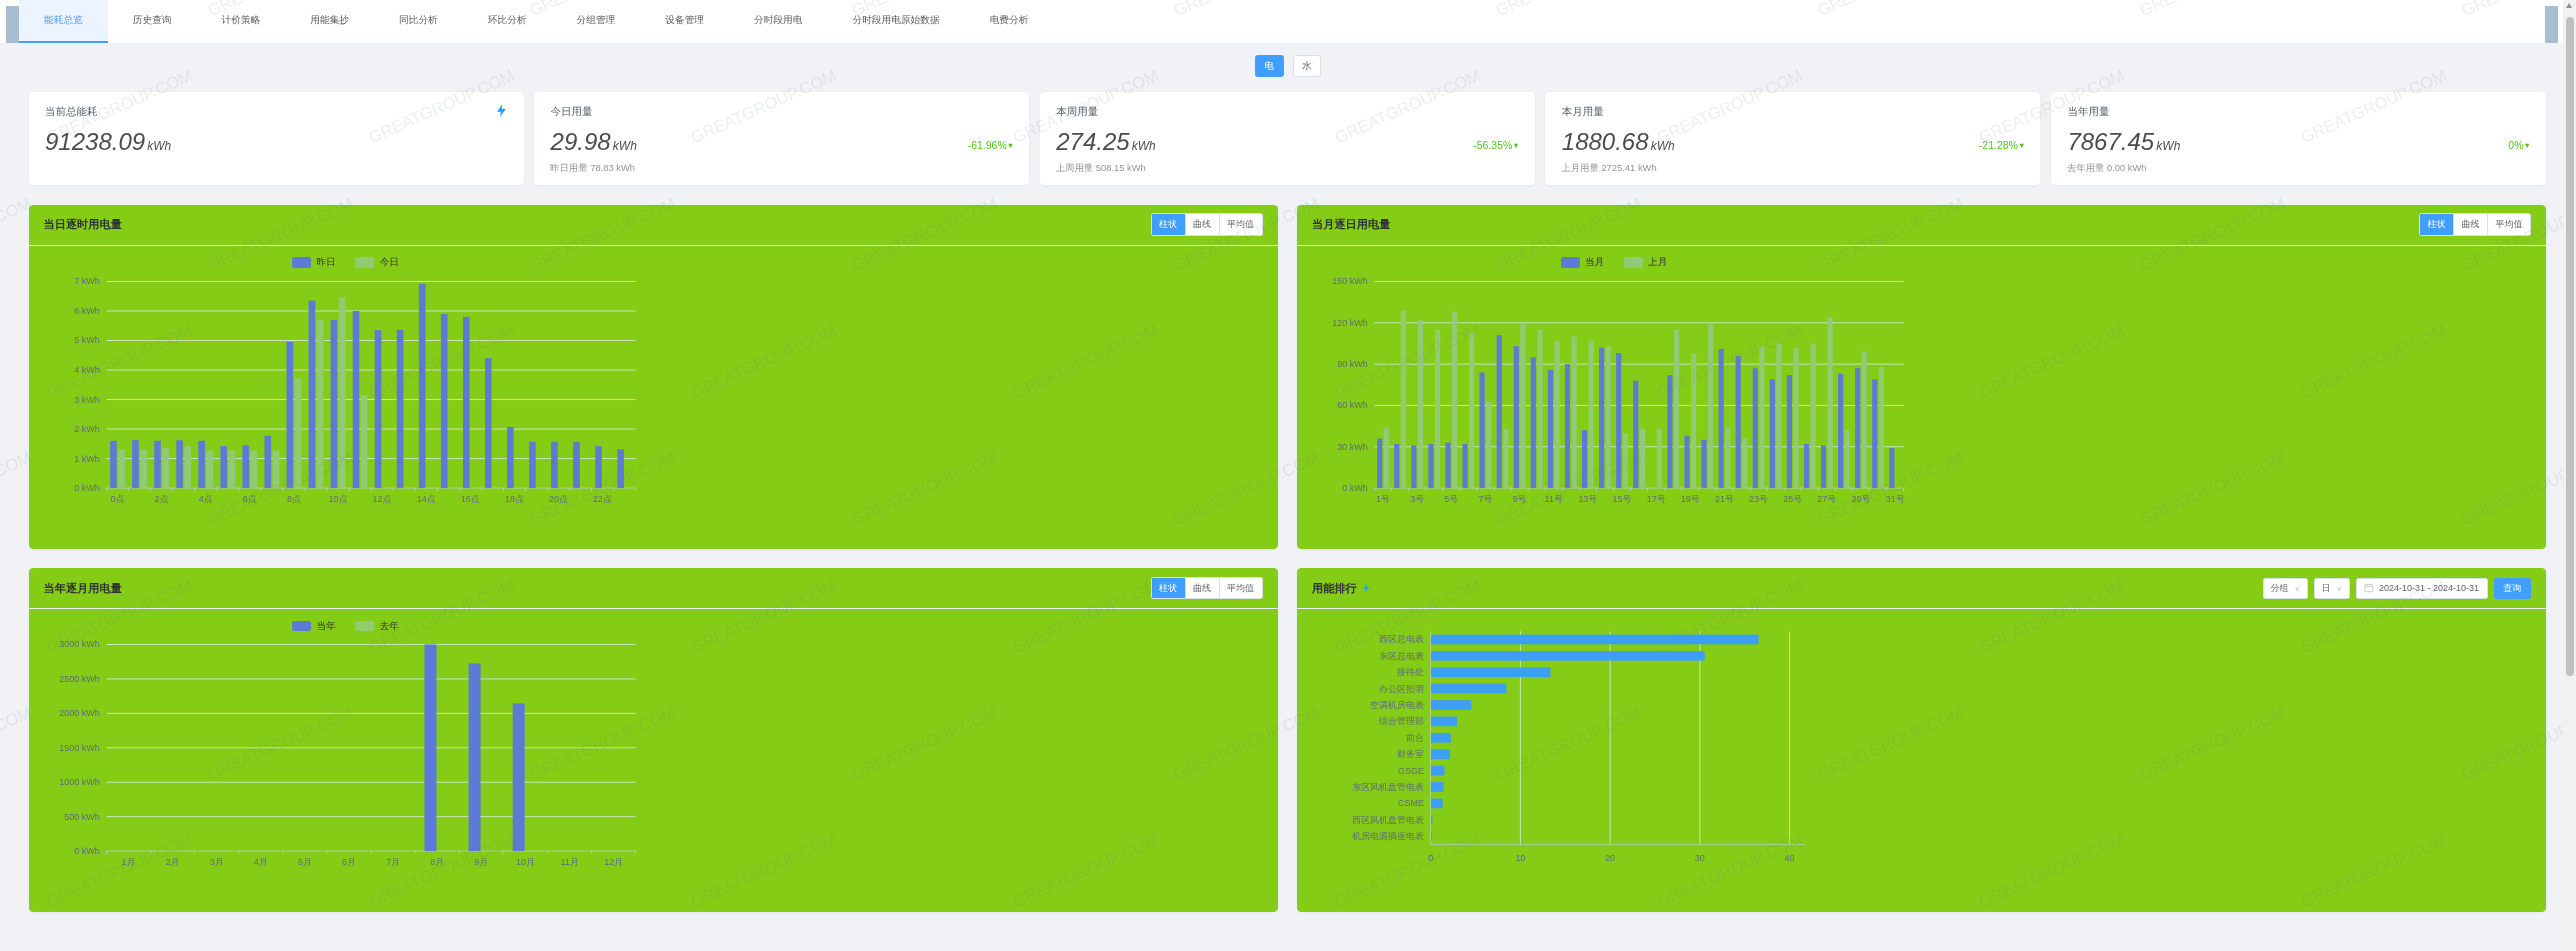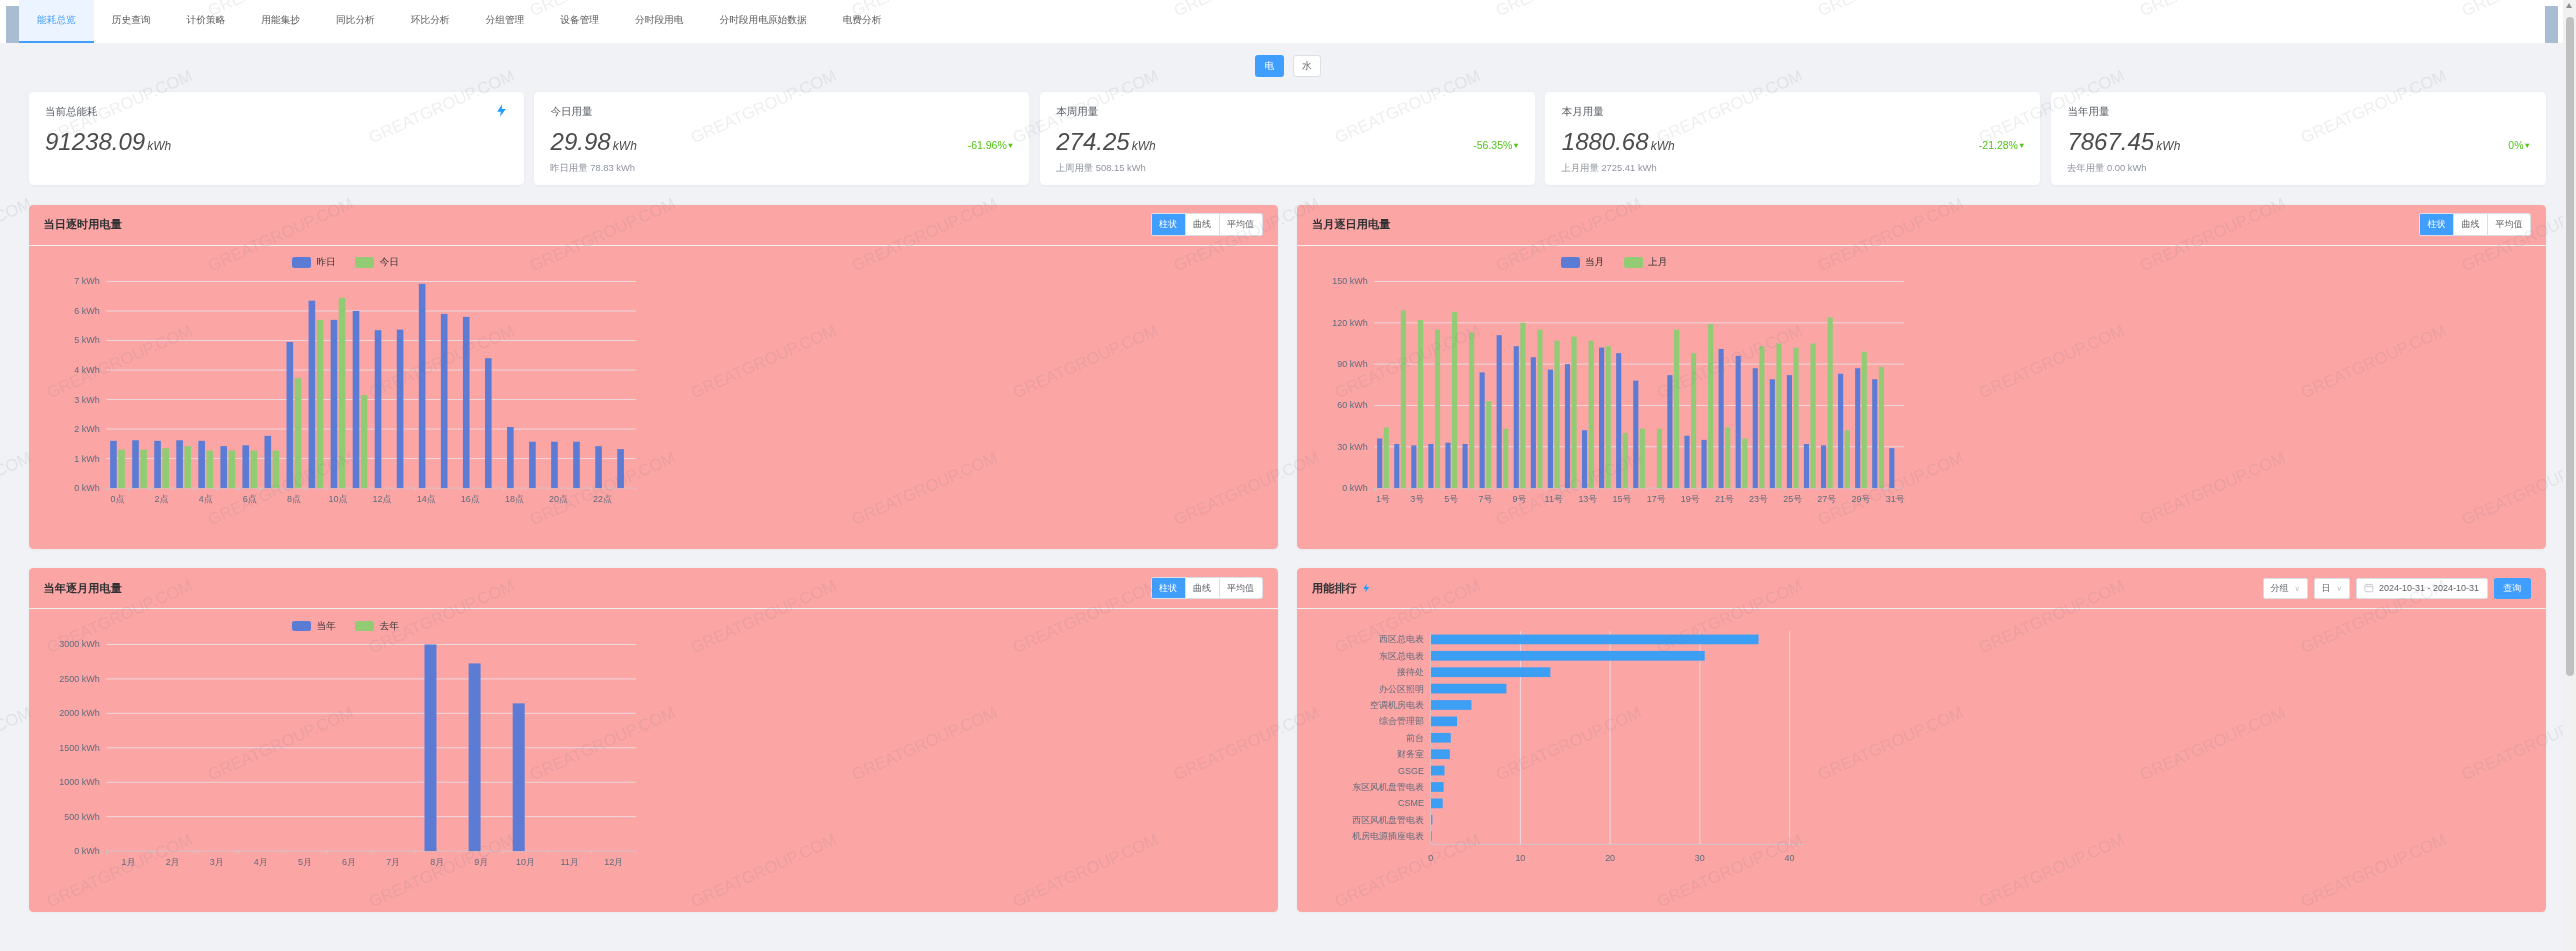"能耗总览" .tab { padding: 0 18px -> 0 25px }
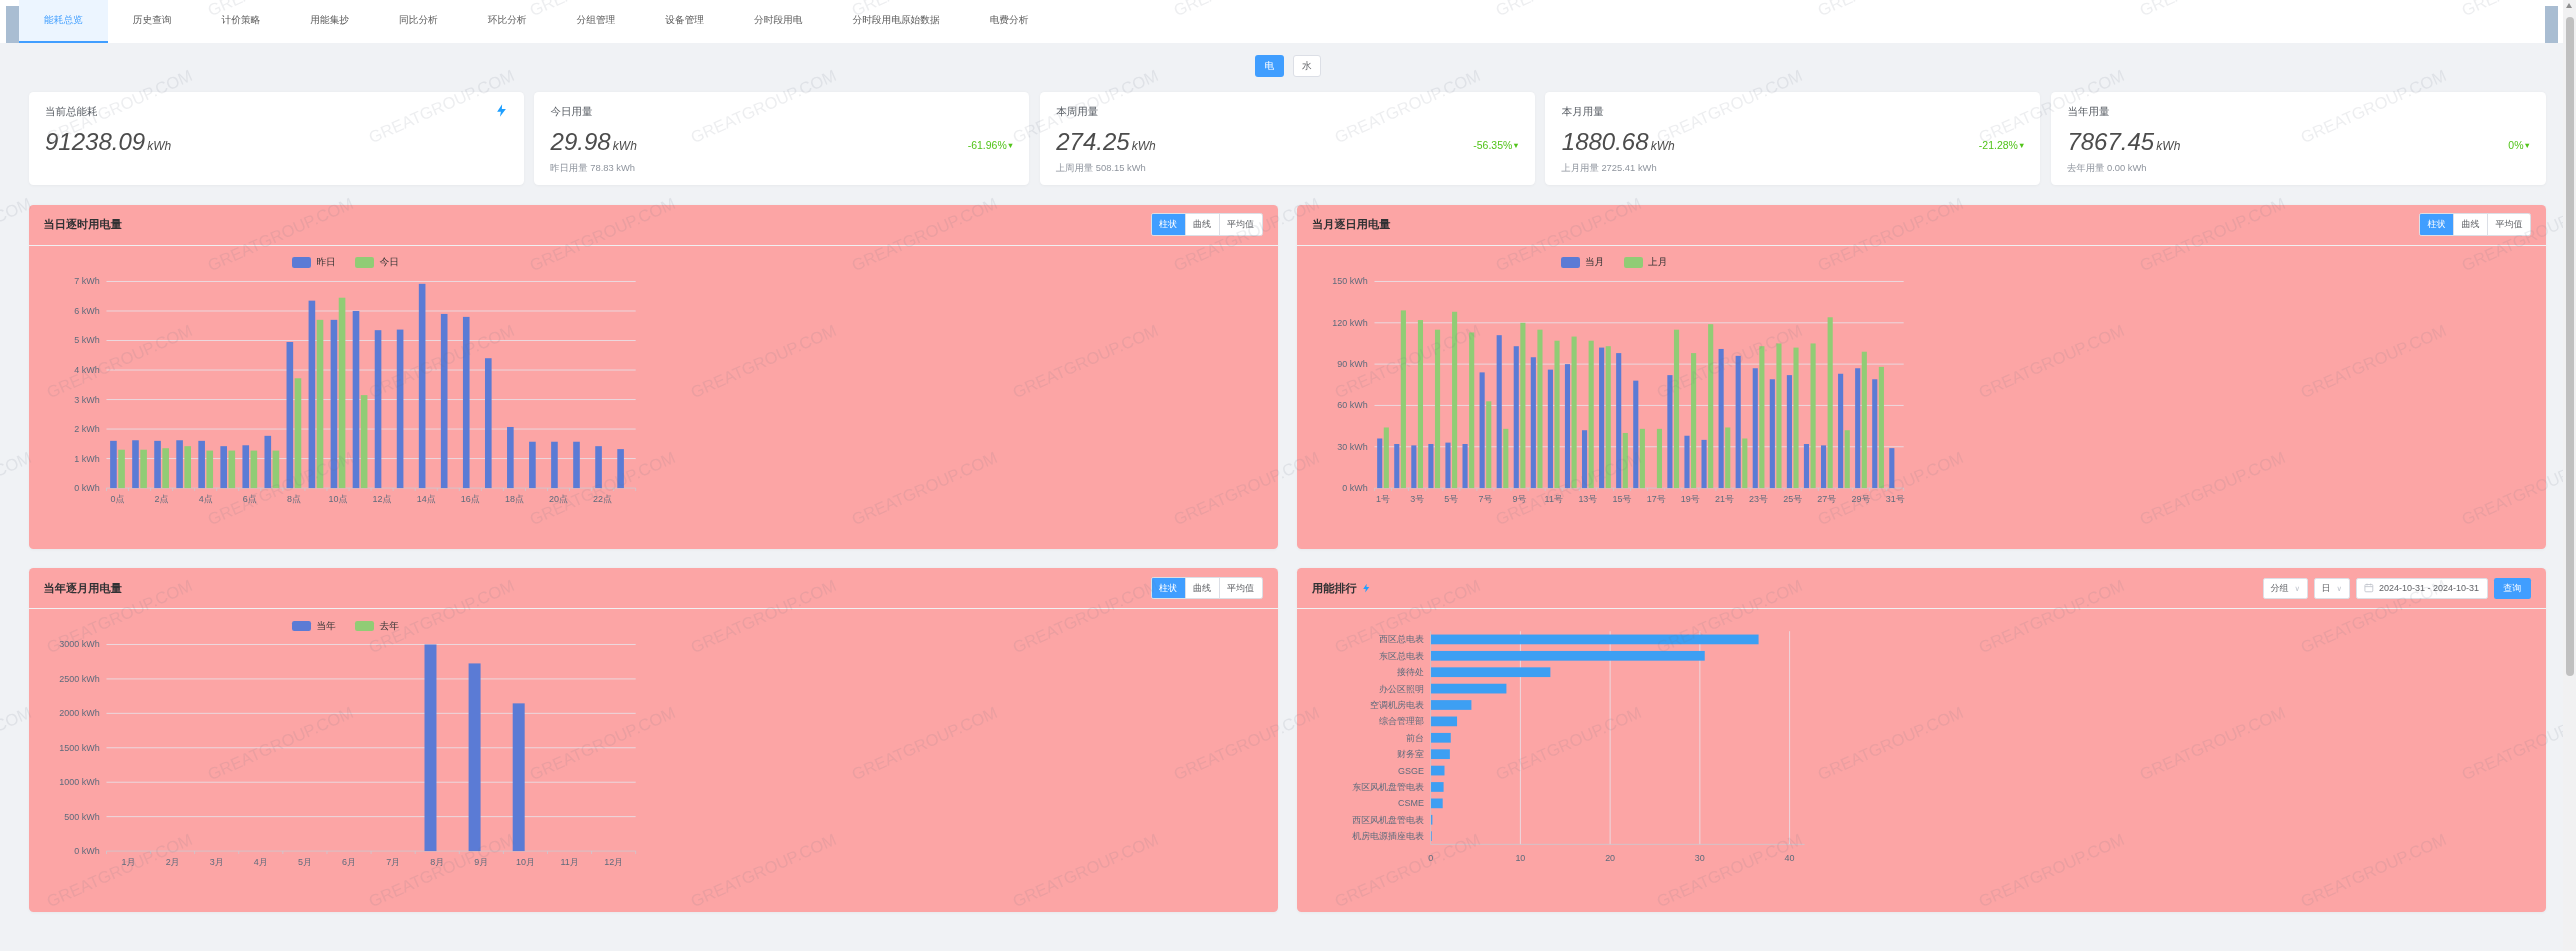"当日逐时用电量" .panel { background: #fca5a5 -> #84cc16 }
